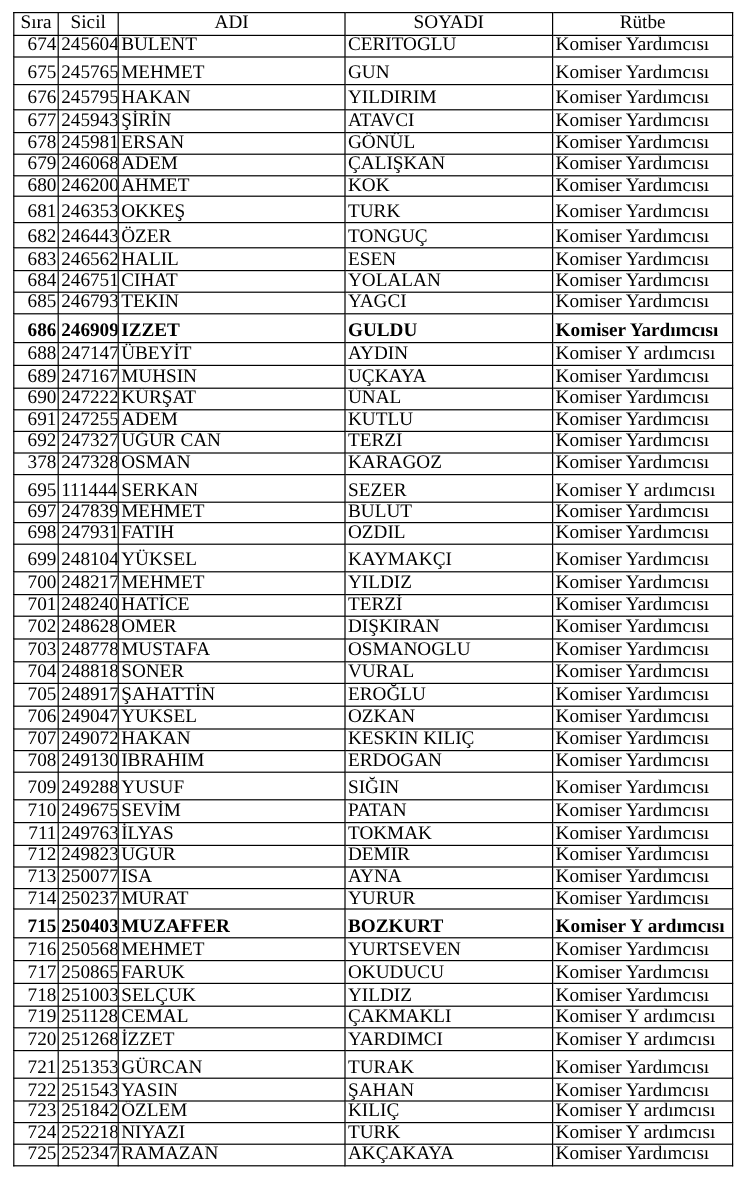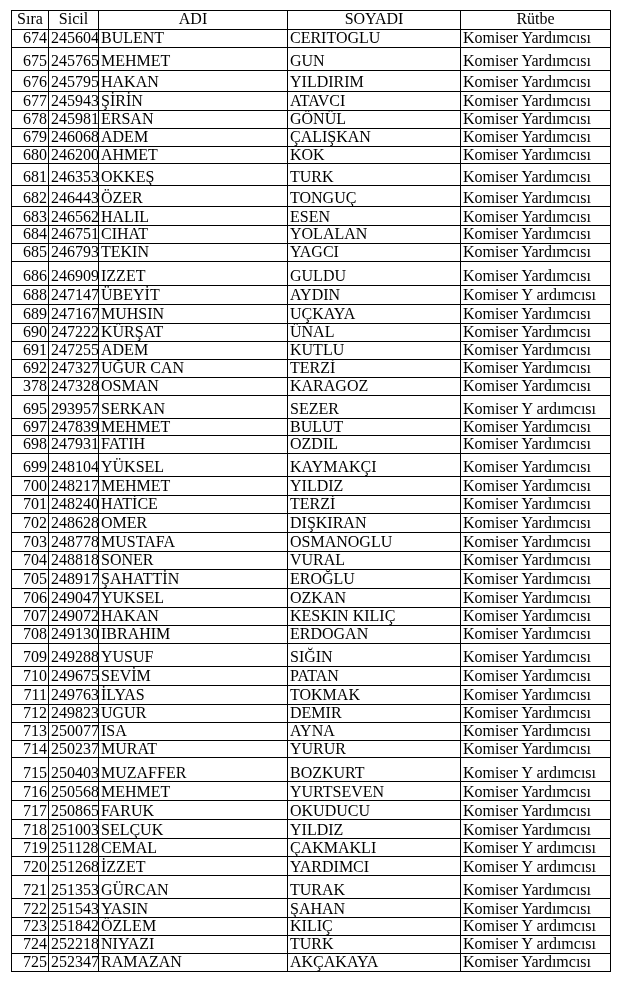"686" tr.h23 td { font-weight: none -> bold }
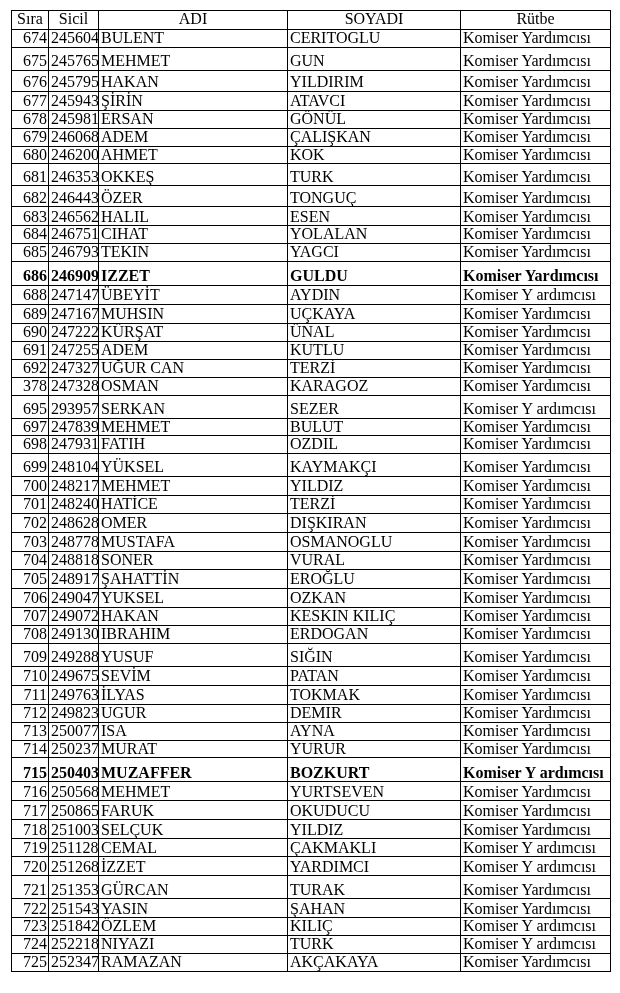"293957" td { text: 293957 -> 111444 }
